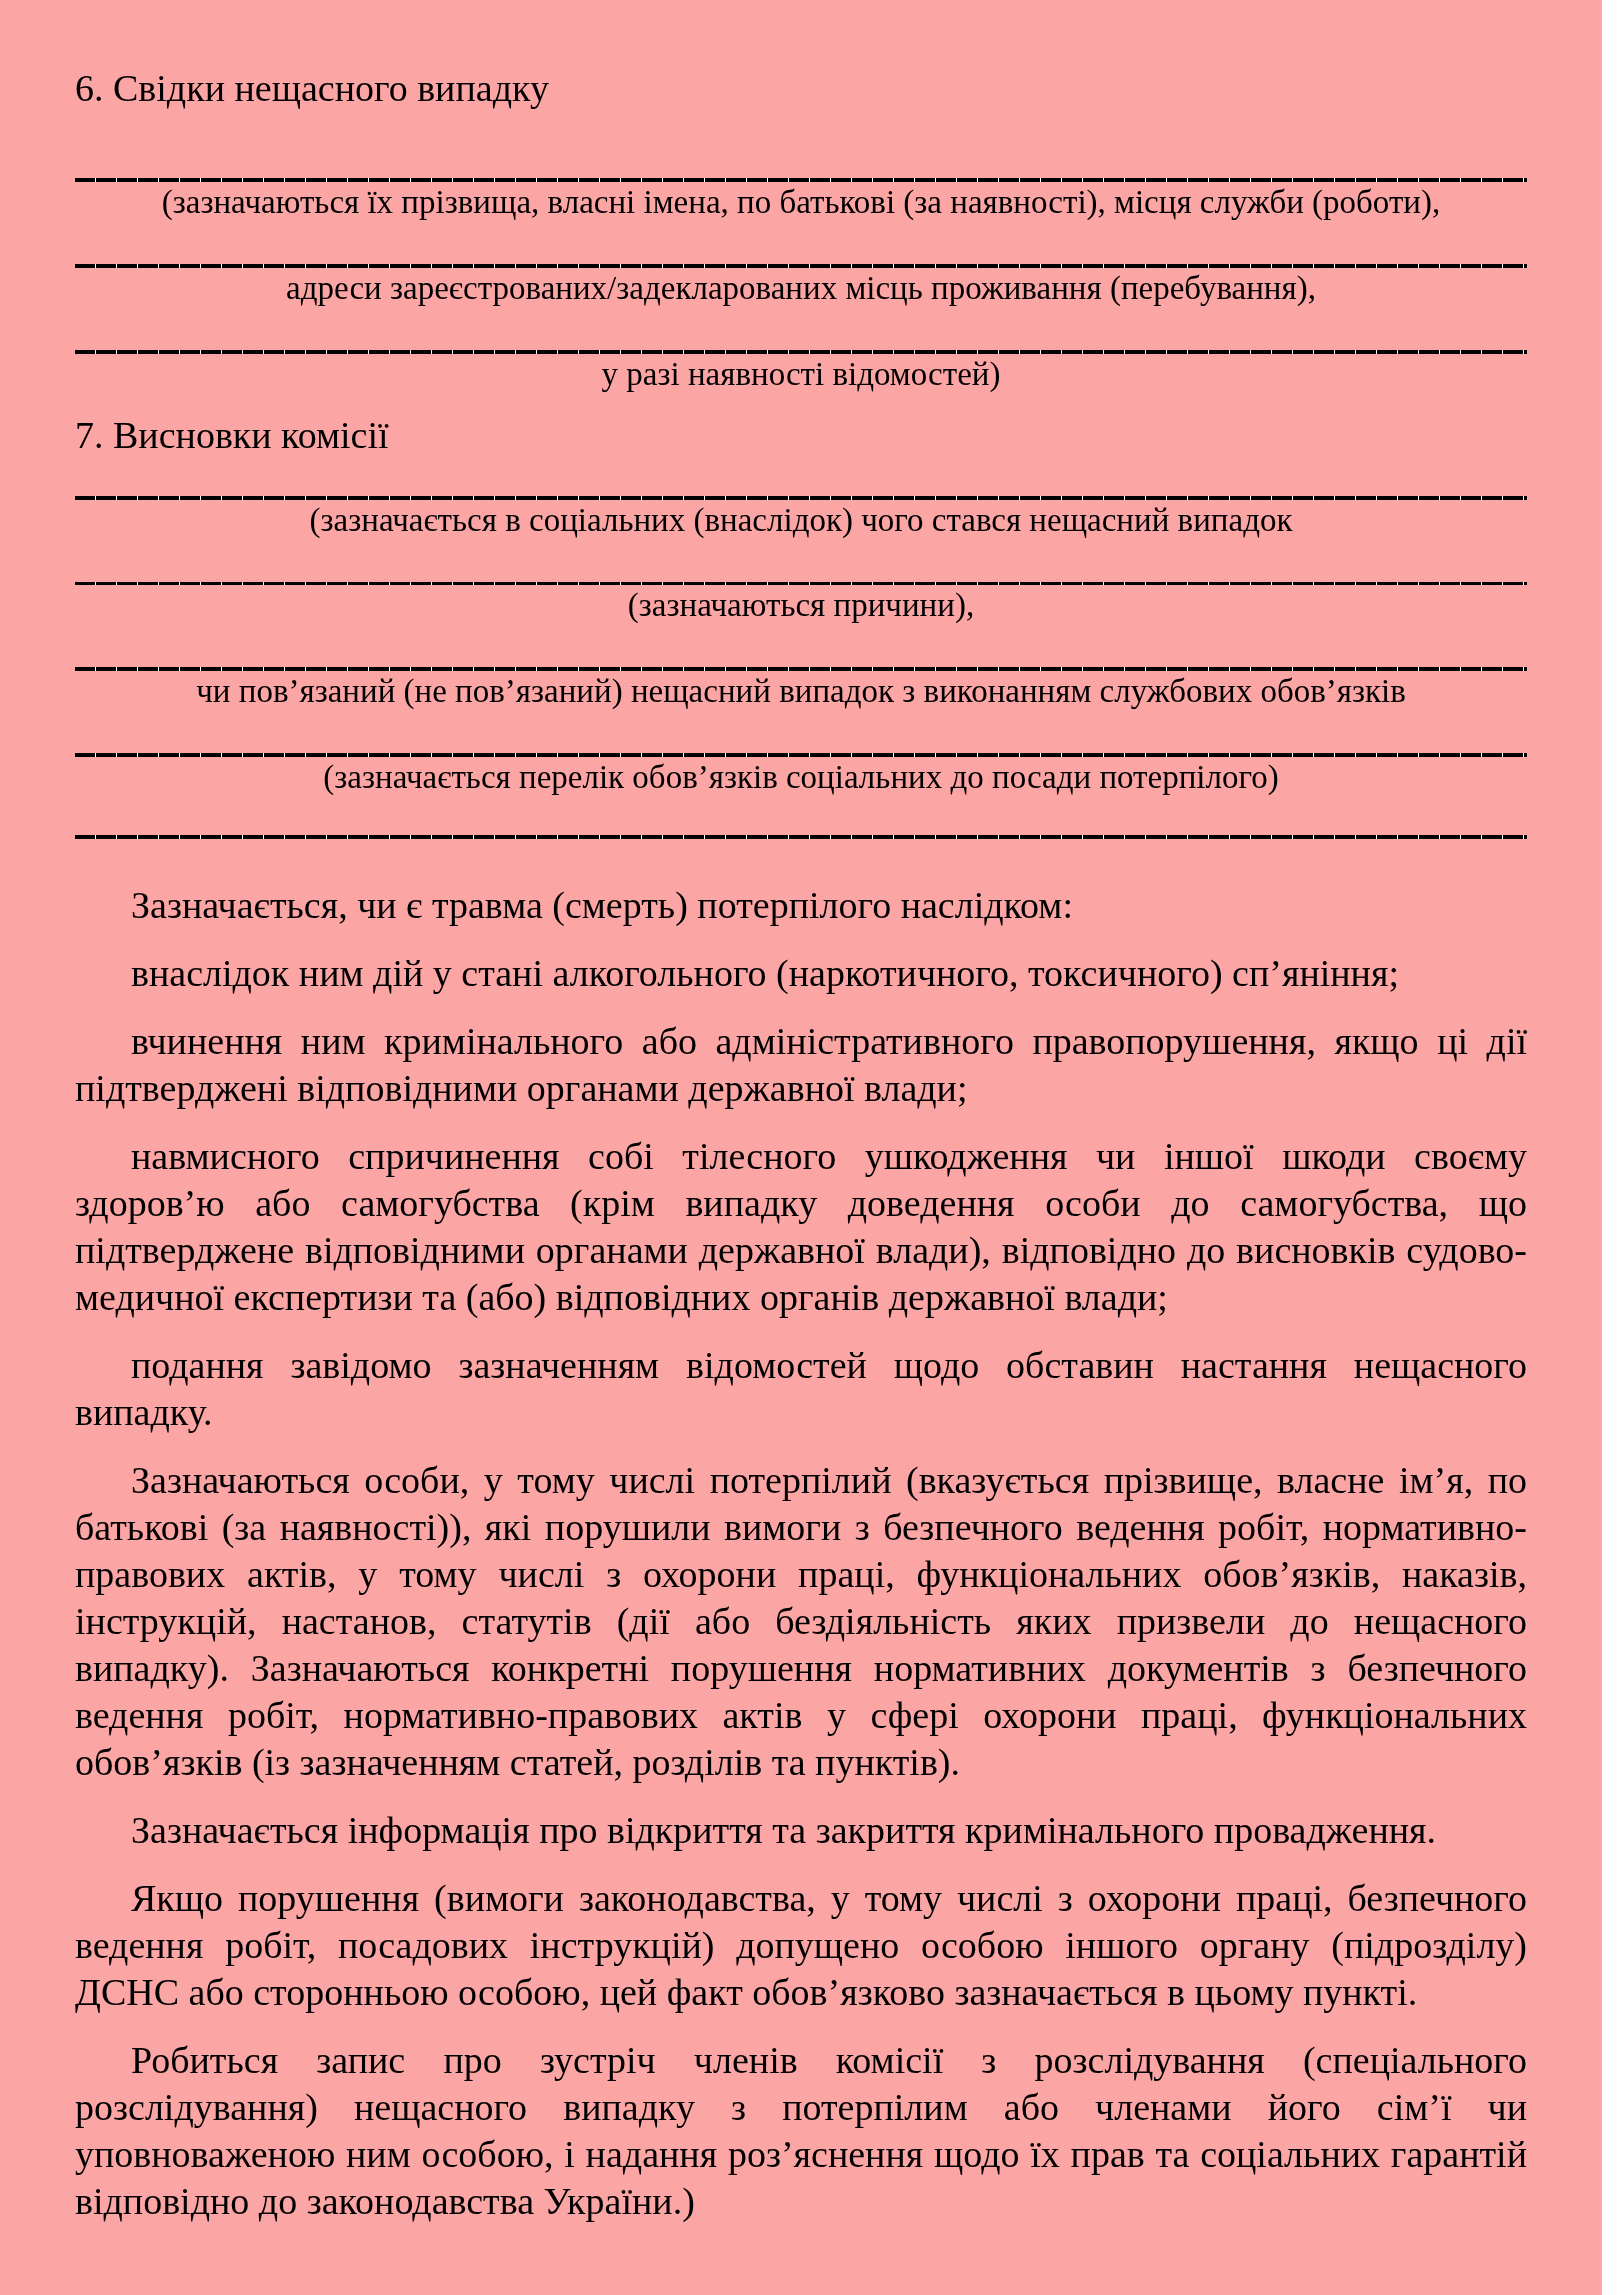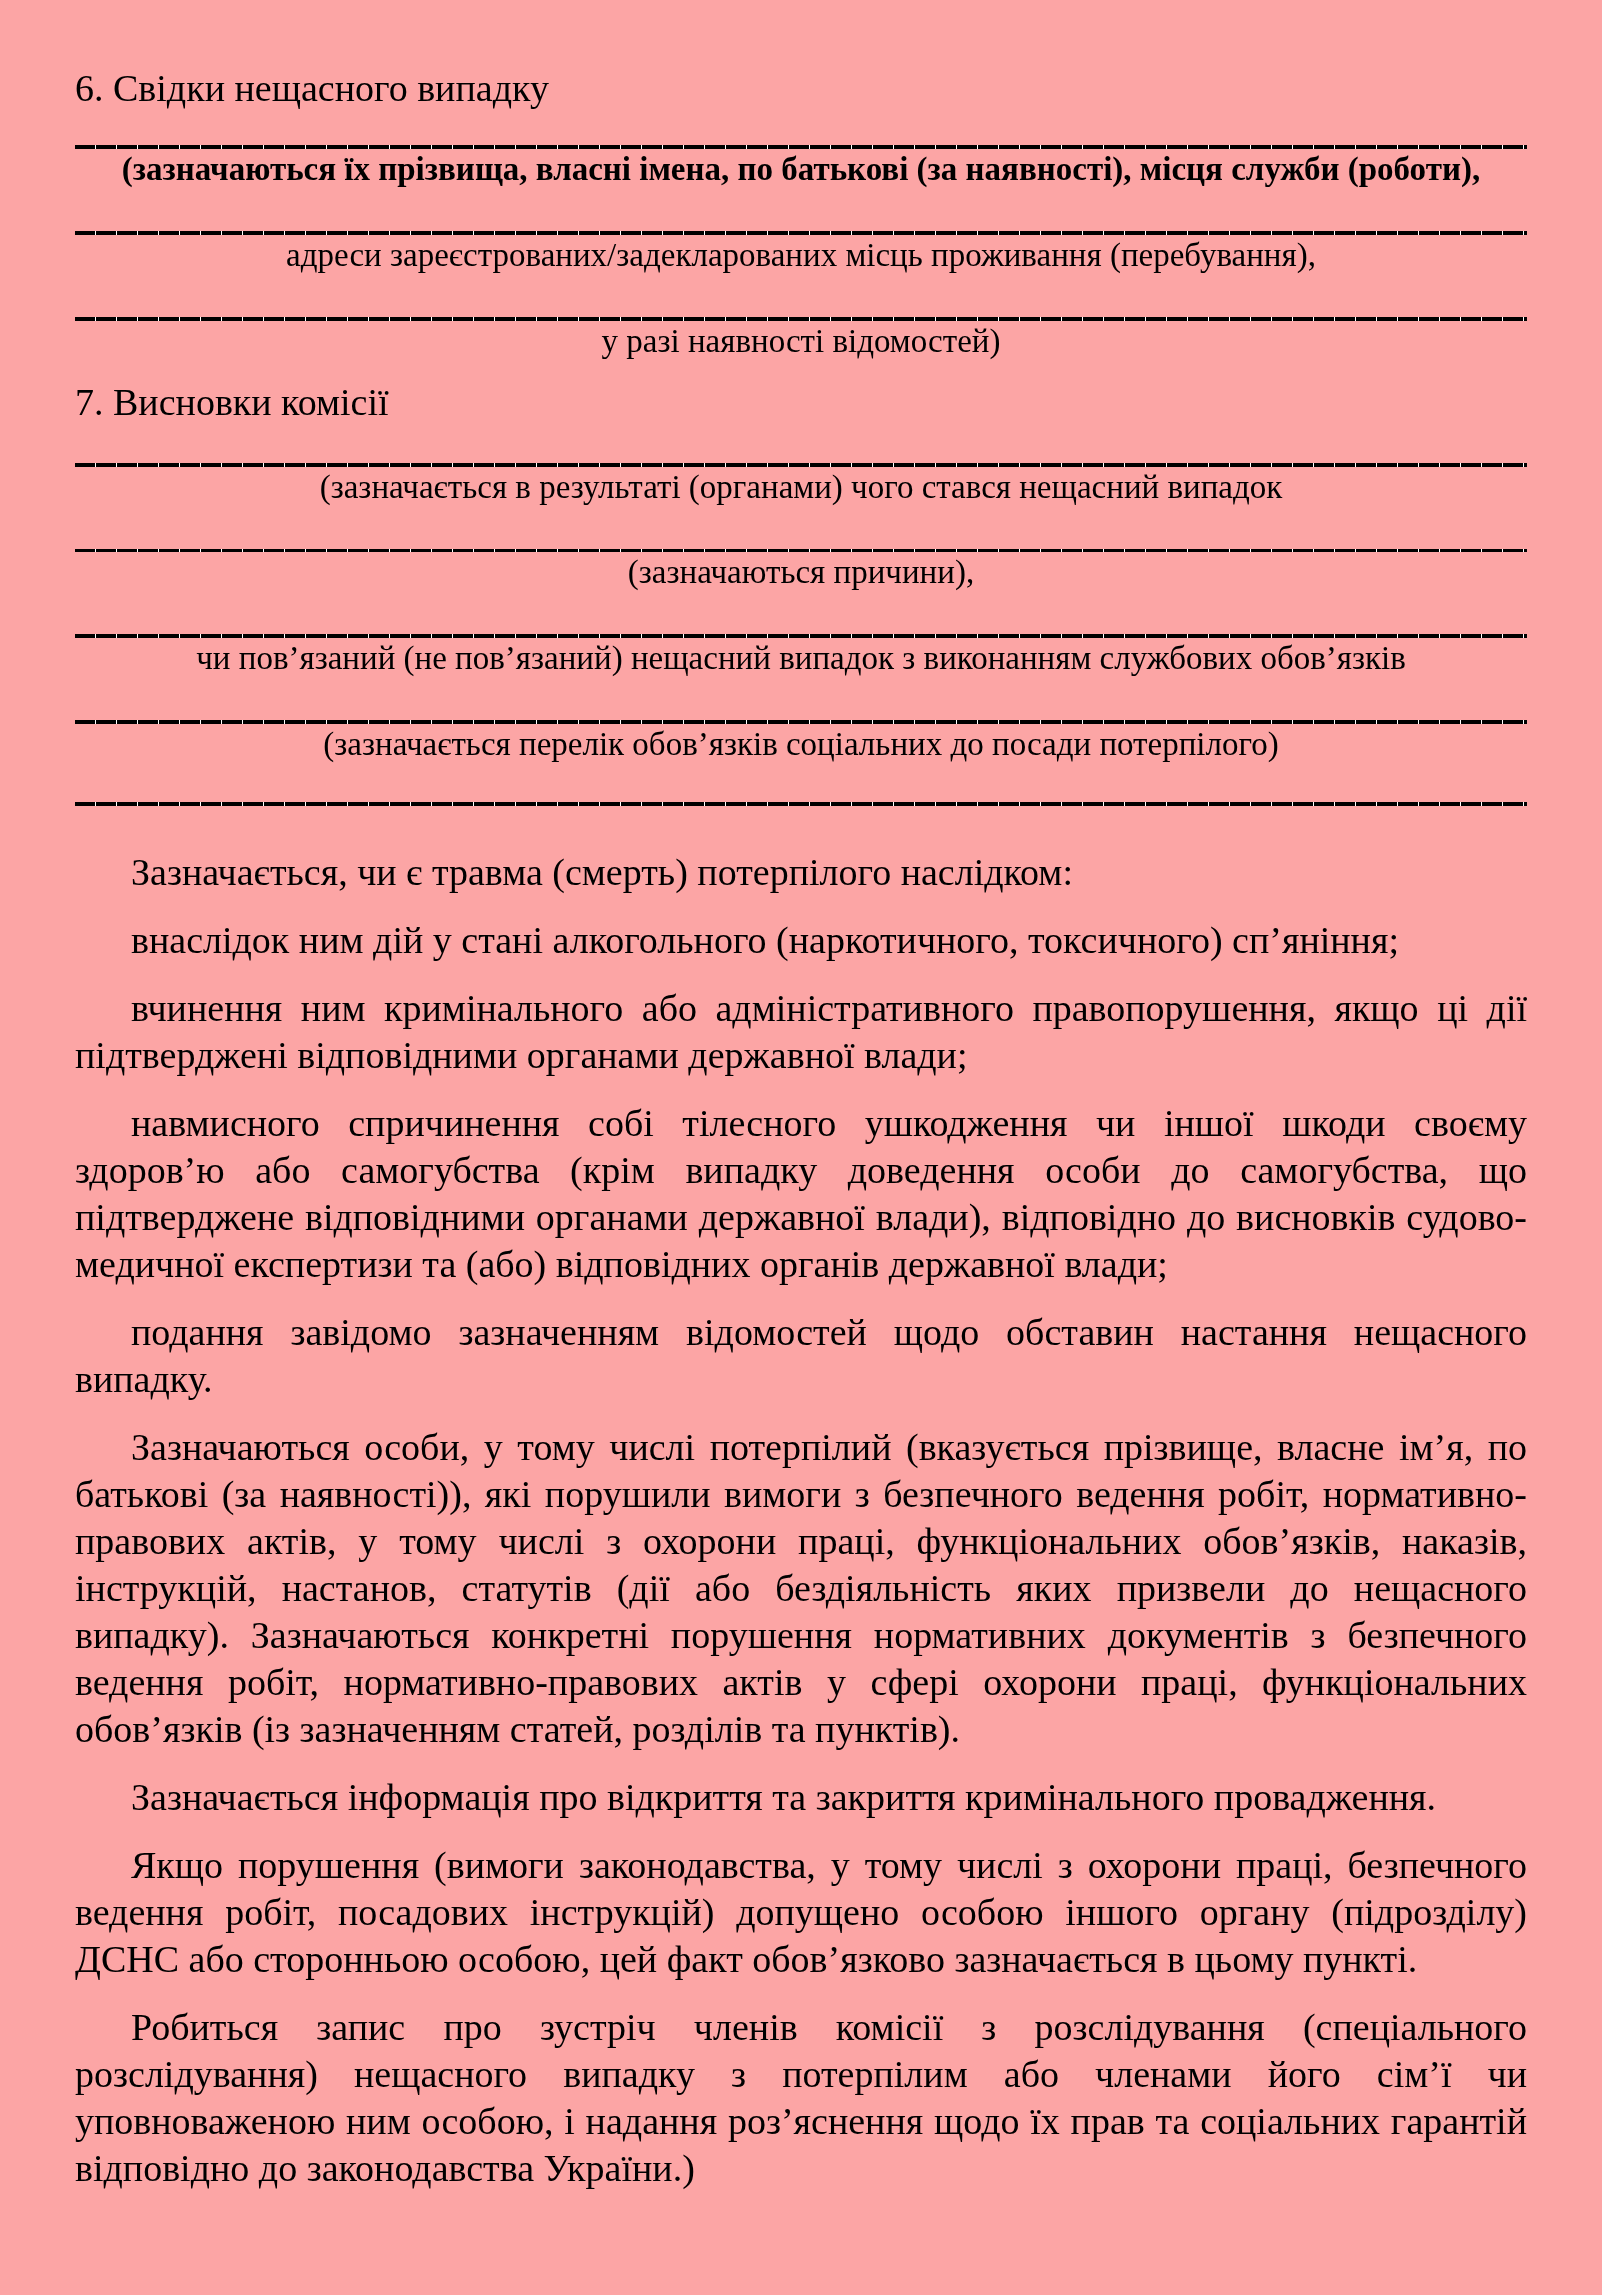"(зазначаються їх прізвища, власні імена," .sec6-fields .field:first-child { font-weight: bold -> none; margin-top: 33px -> 66px }
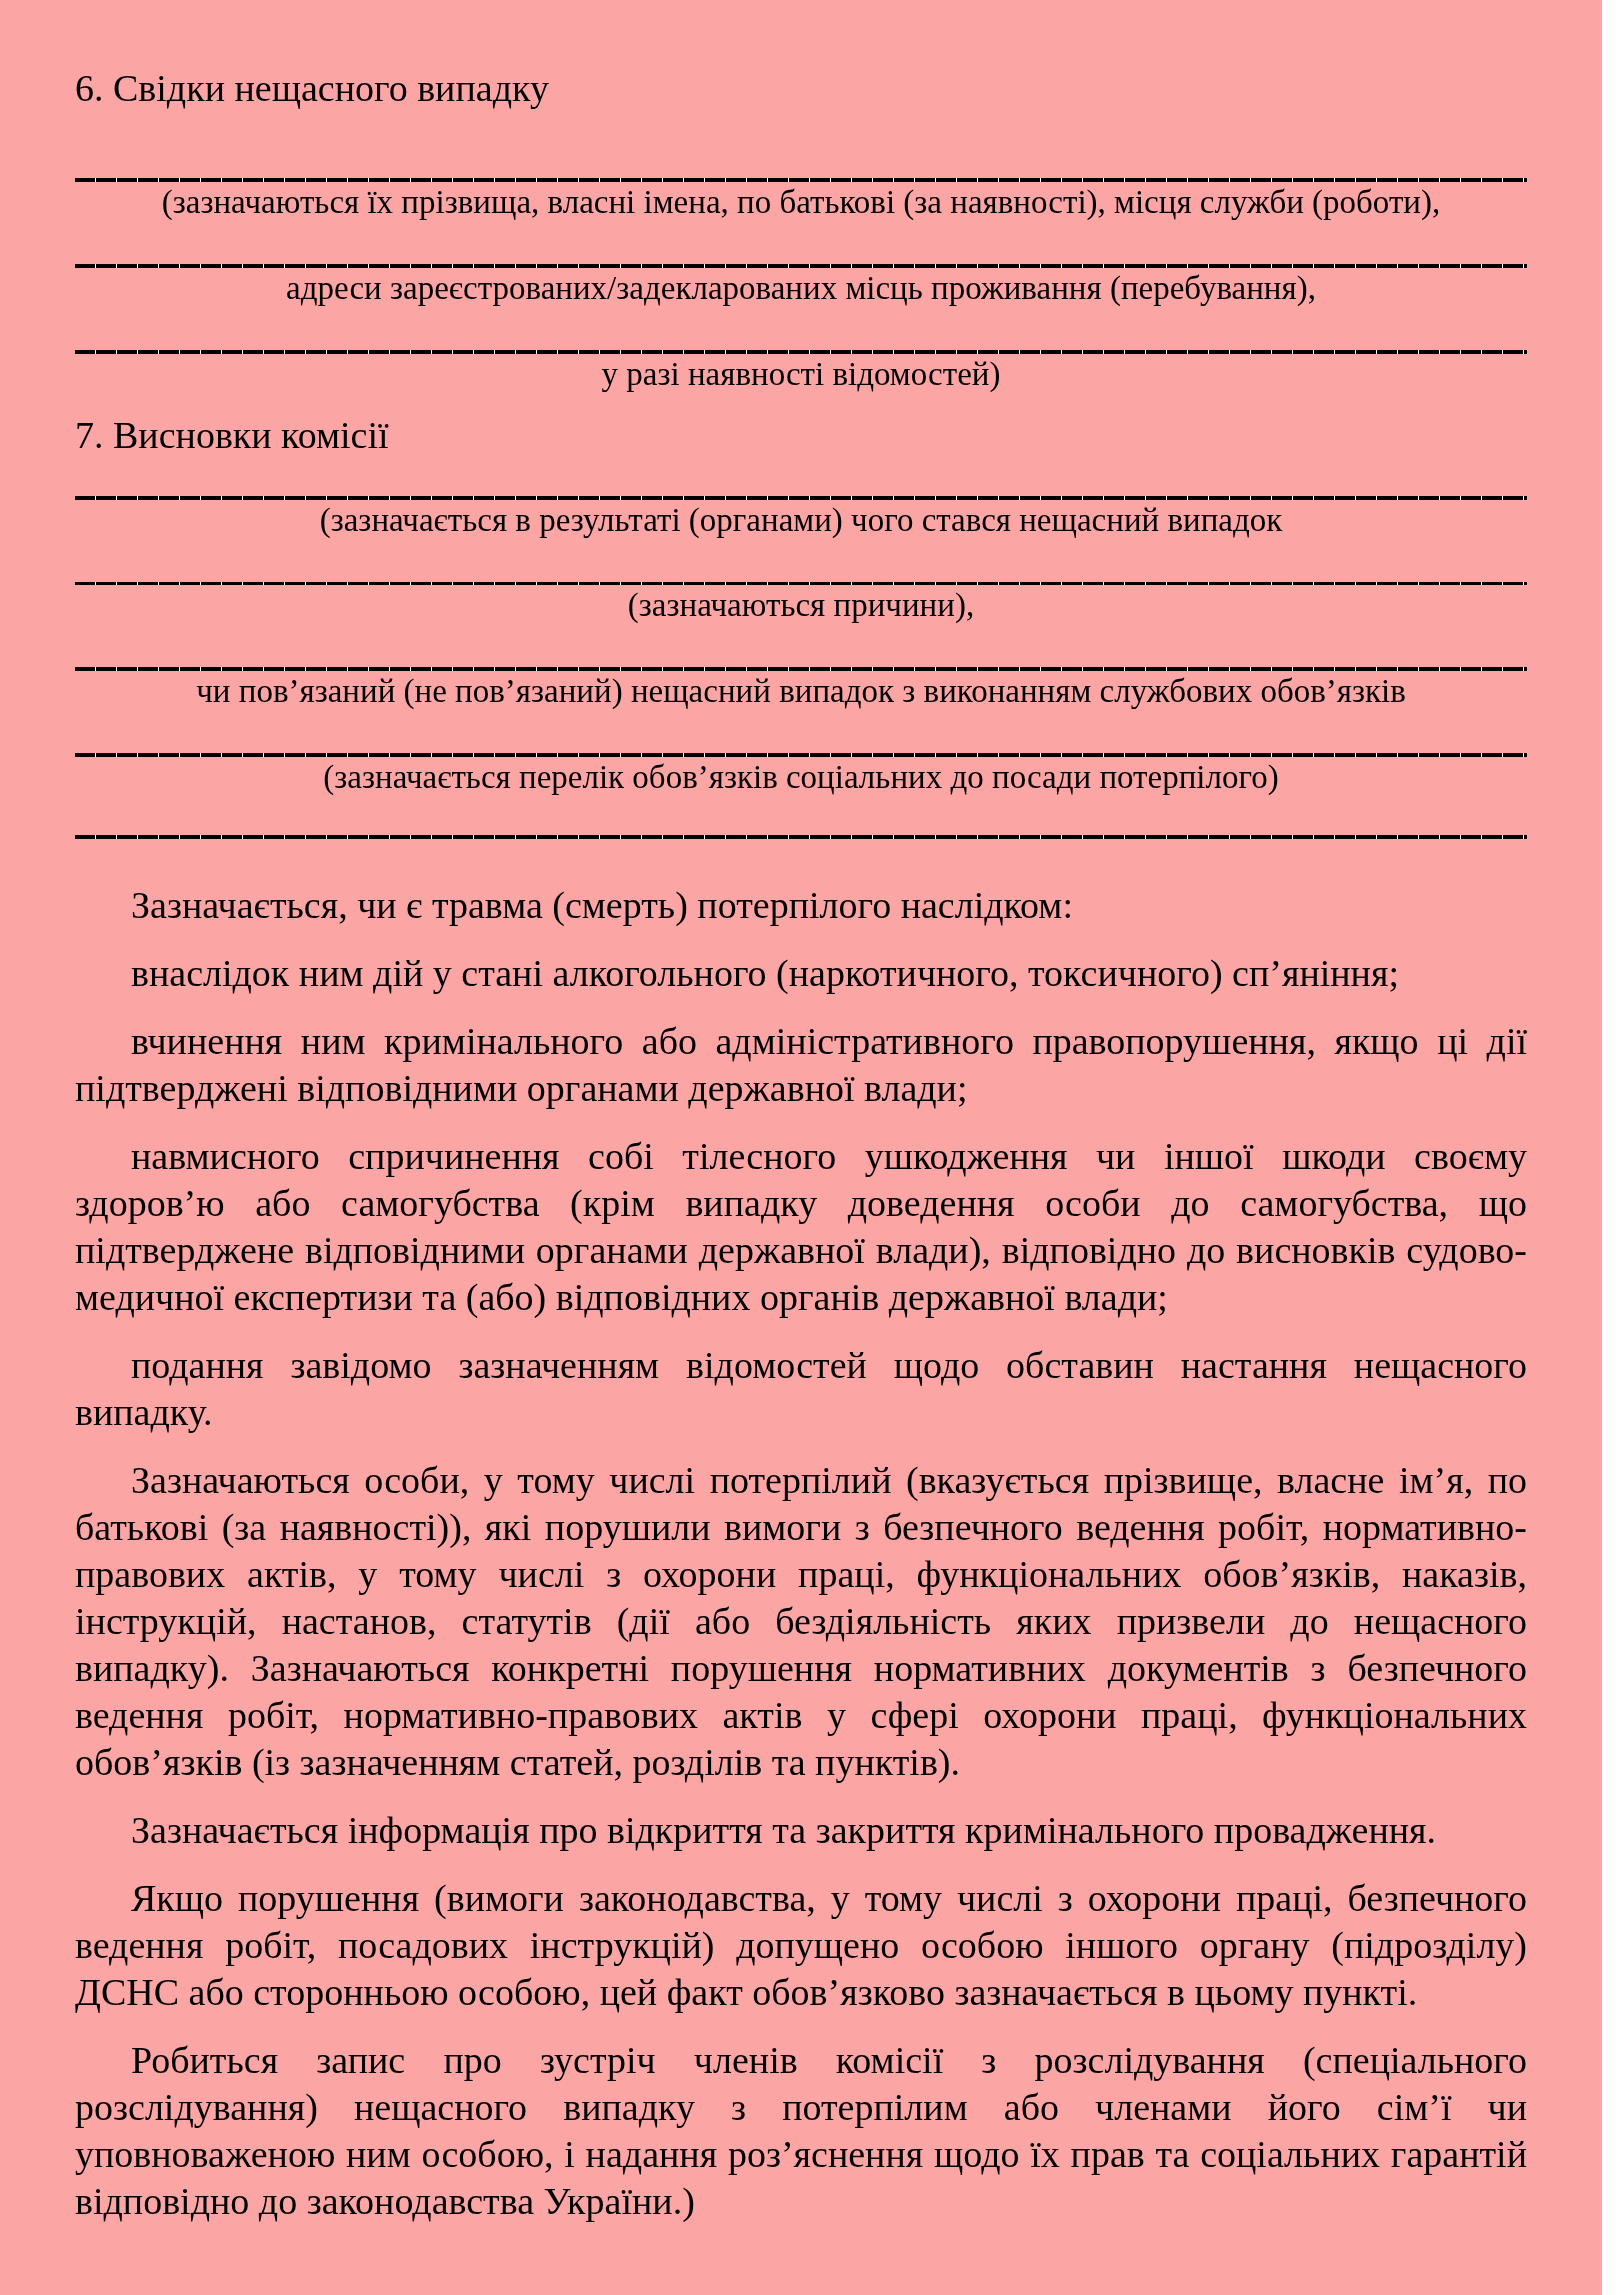"(зазначається в результаті (органами)" div.caption { text: результаті (органами -> соціальних (внаслідок }
